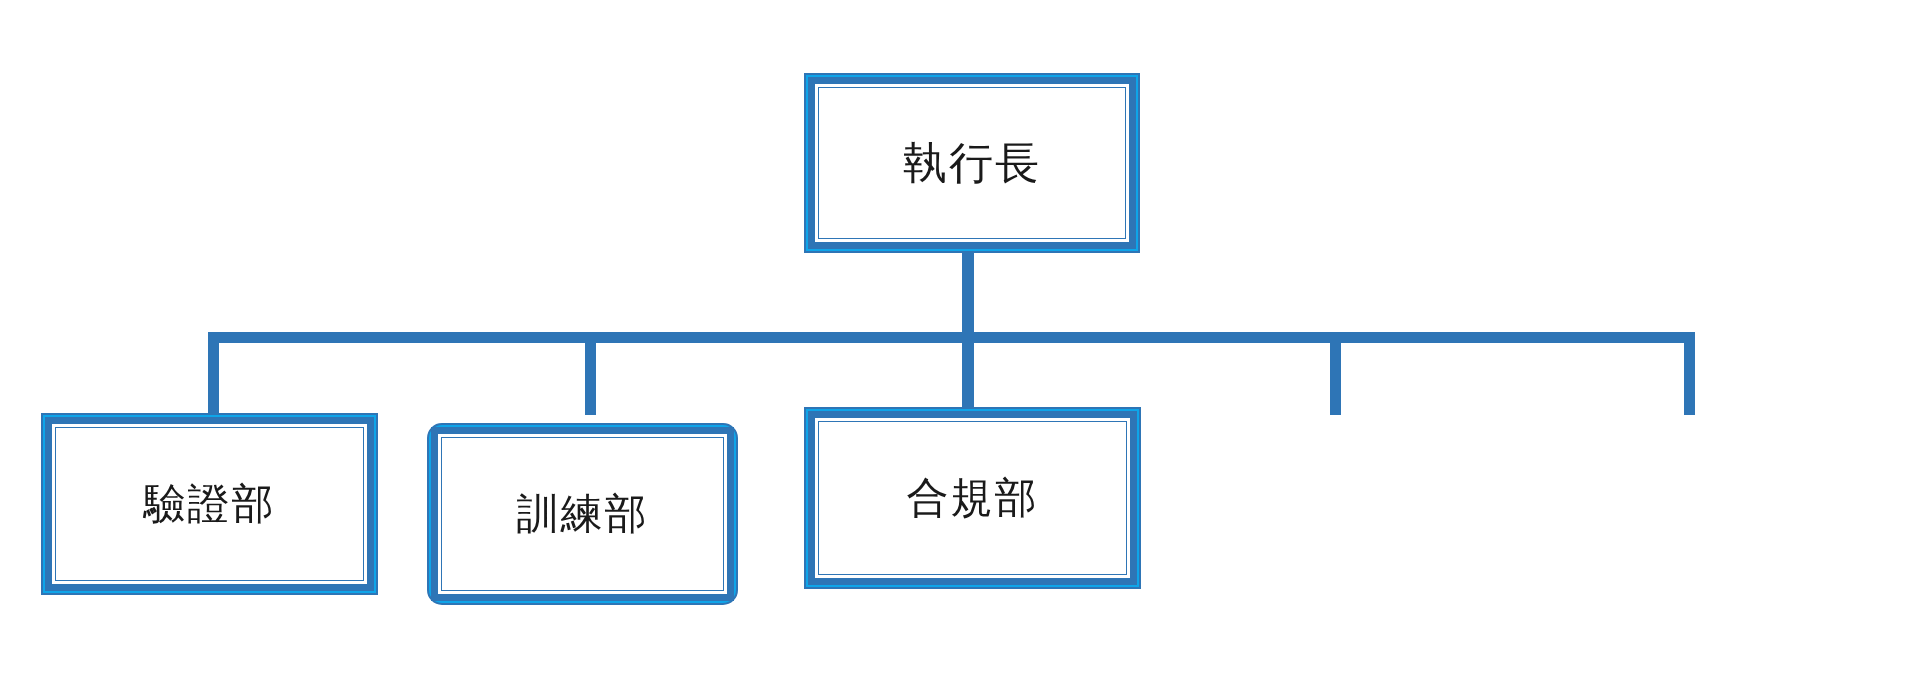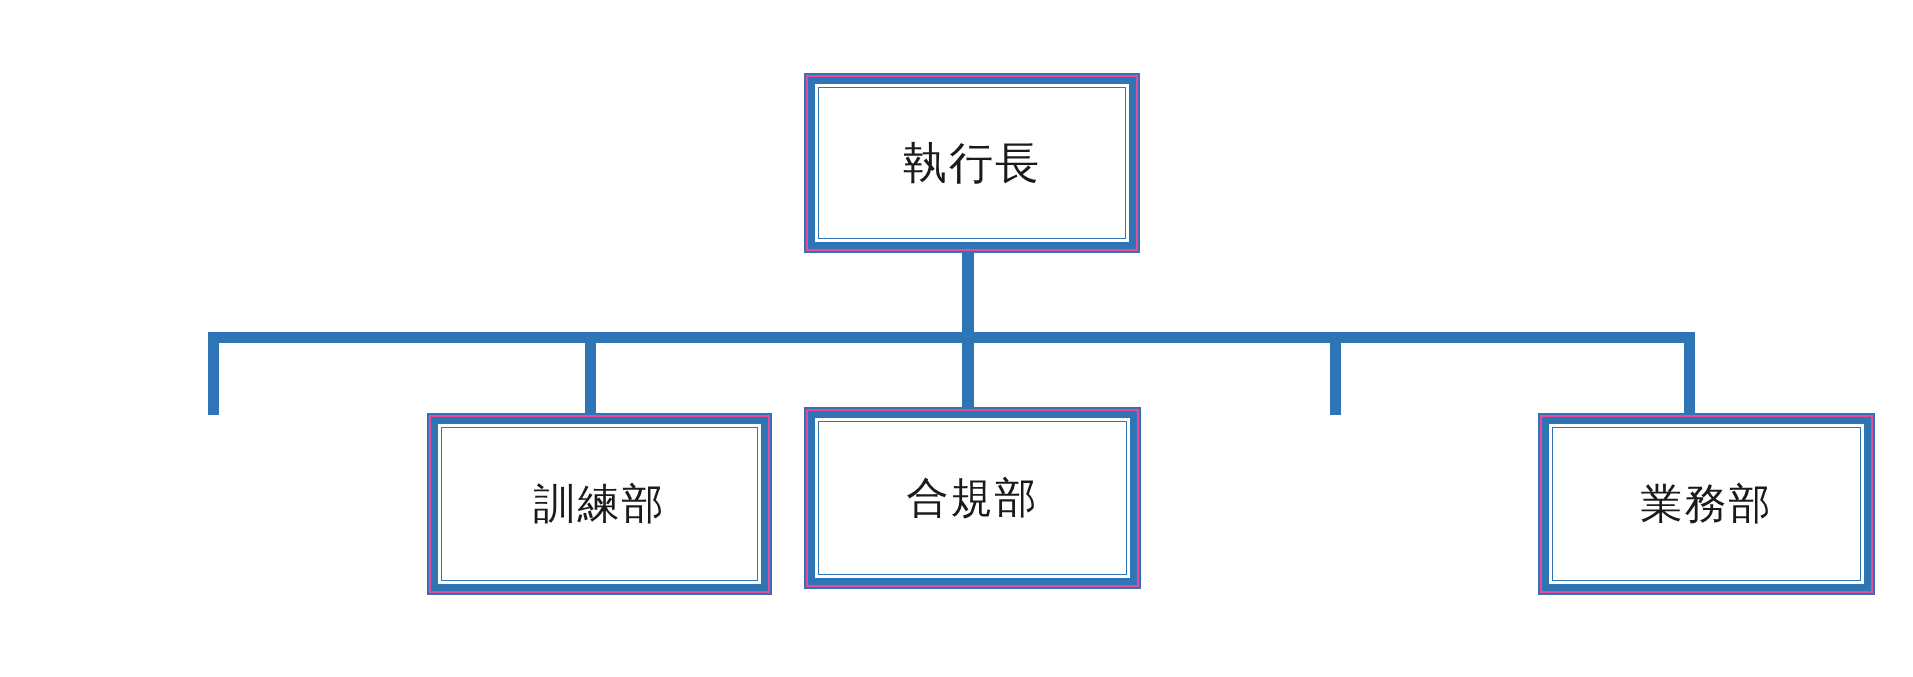"執行長" .node { background: #ec4899 -> #0ea5e9 }
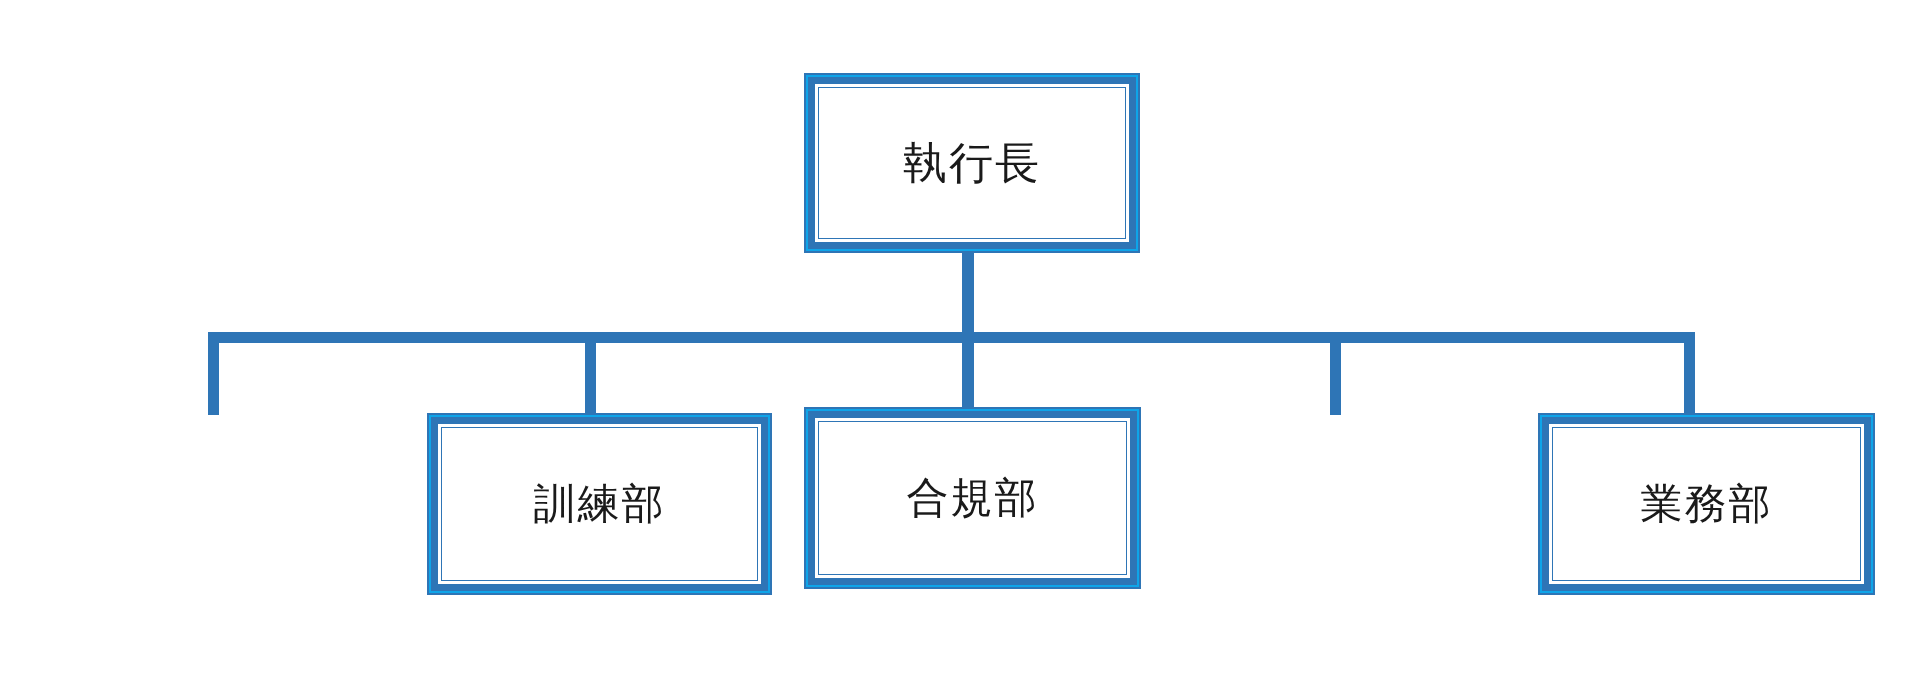"驗證部" div.node { html: none -> <div> <div> <div> <span>驗證部</span> </div> </div> </div> }
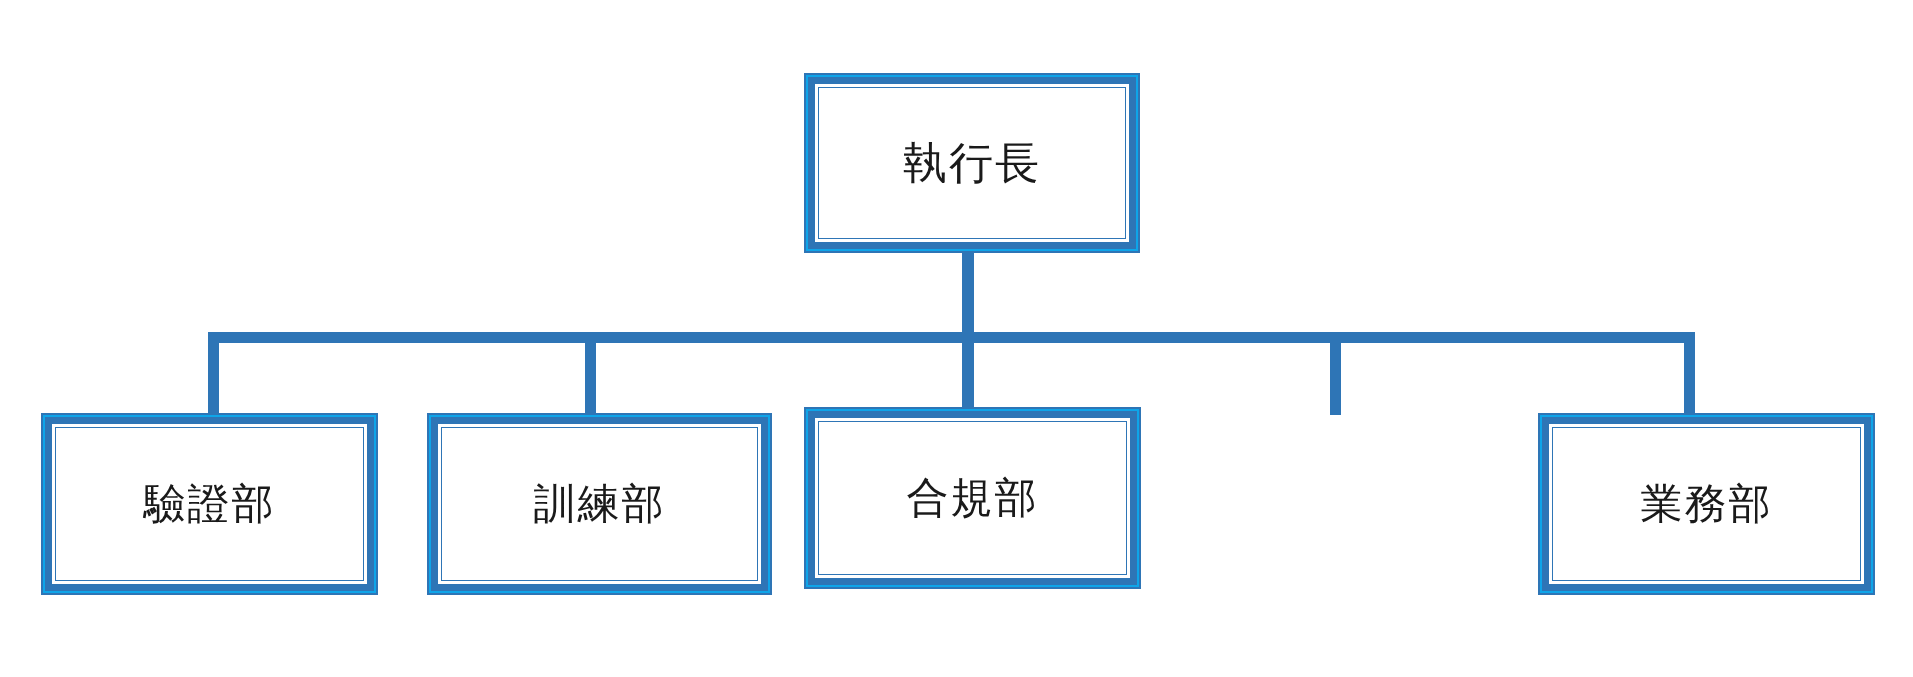"訓練部" div.node { border-radius: none -> 15px; top: 413px -> 423px; width: 345px -> 311px }
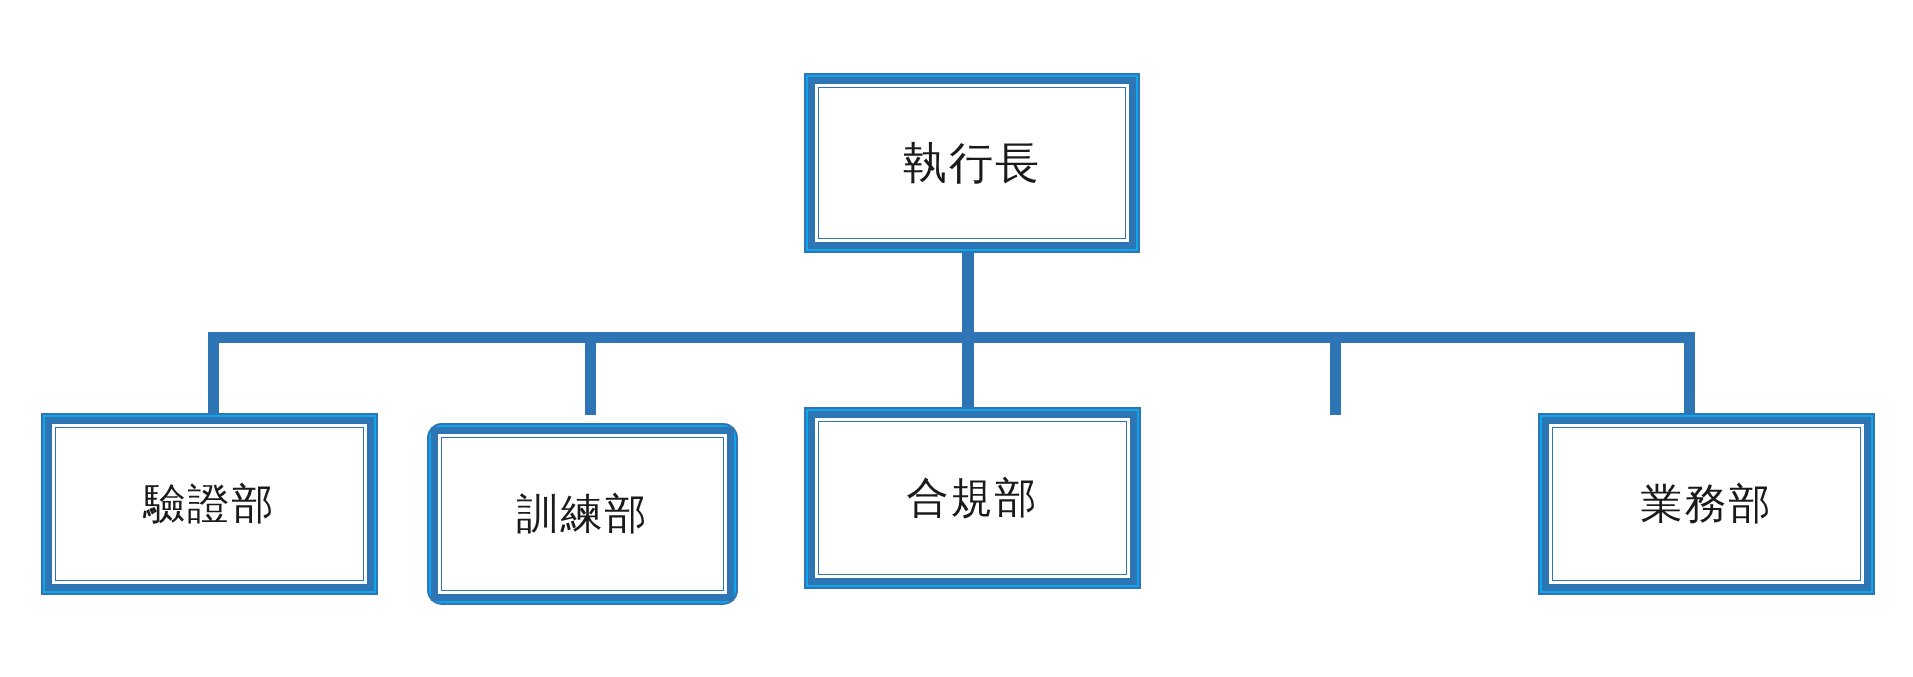"業務部" div.node { html: <div> <div> <div> <span>業務部</span> </div> </div> </div> -> none }
